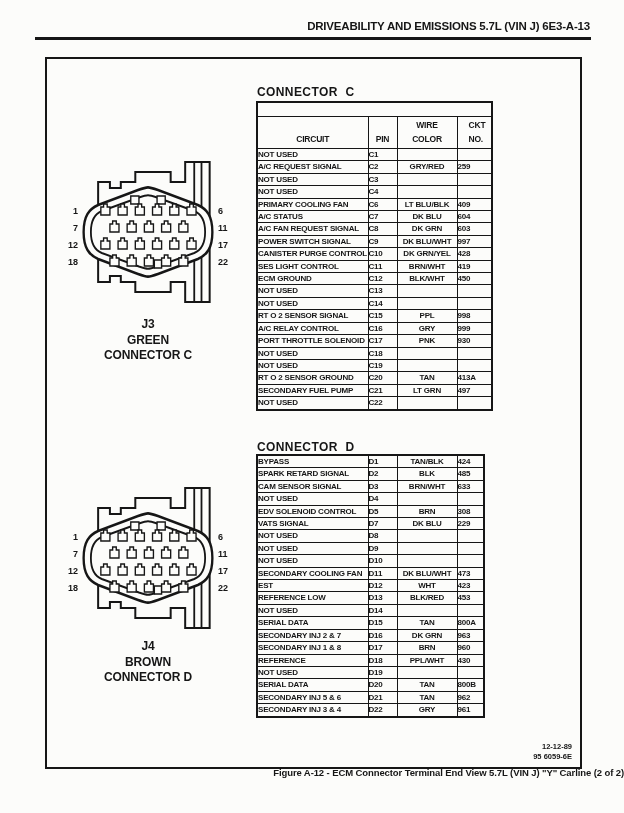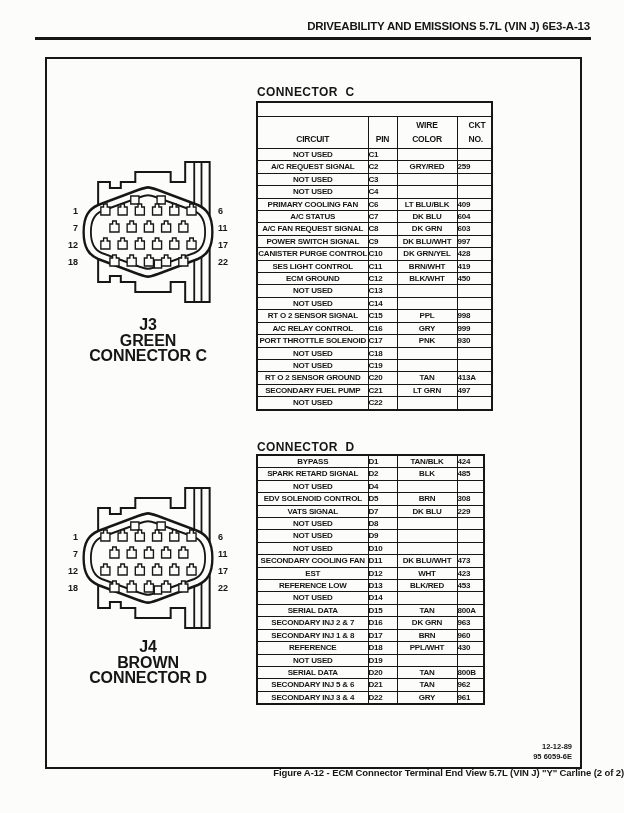"NOT USED" td.cell-circuit { text-align: center -> none }
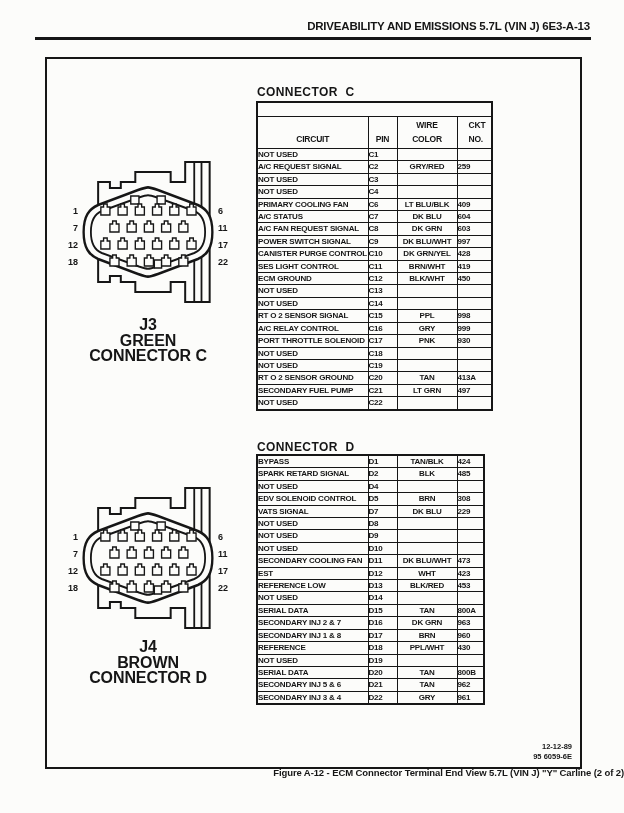"J3" .figure-caption-block { font-size: 16px -> 12px }
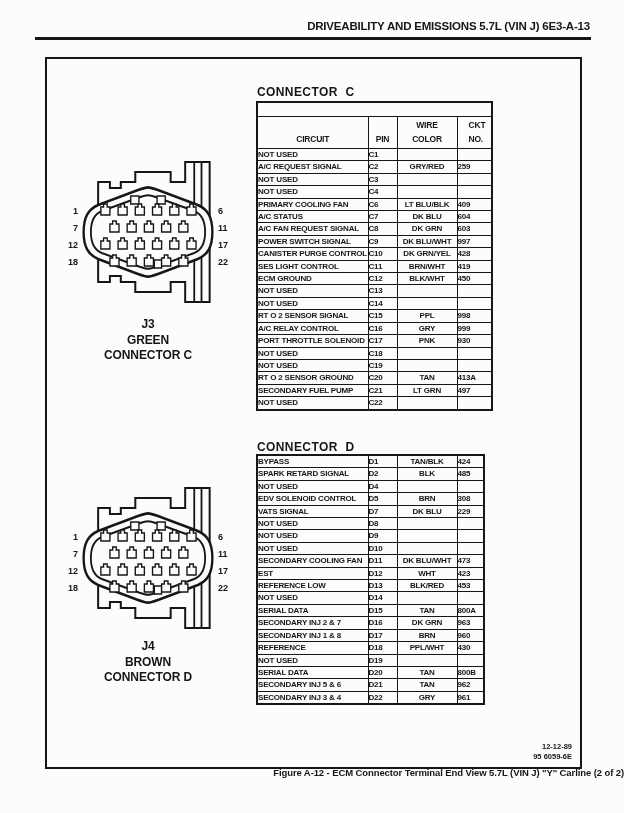"CAM SENSOR SIGNAL" tr { html: none -> <tr> <td>CAM SENSOR SIGNAL</td> <td>D3</td> <td>BRN/WHT</td> <td>633</td> </tr> }
